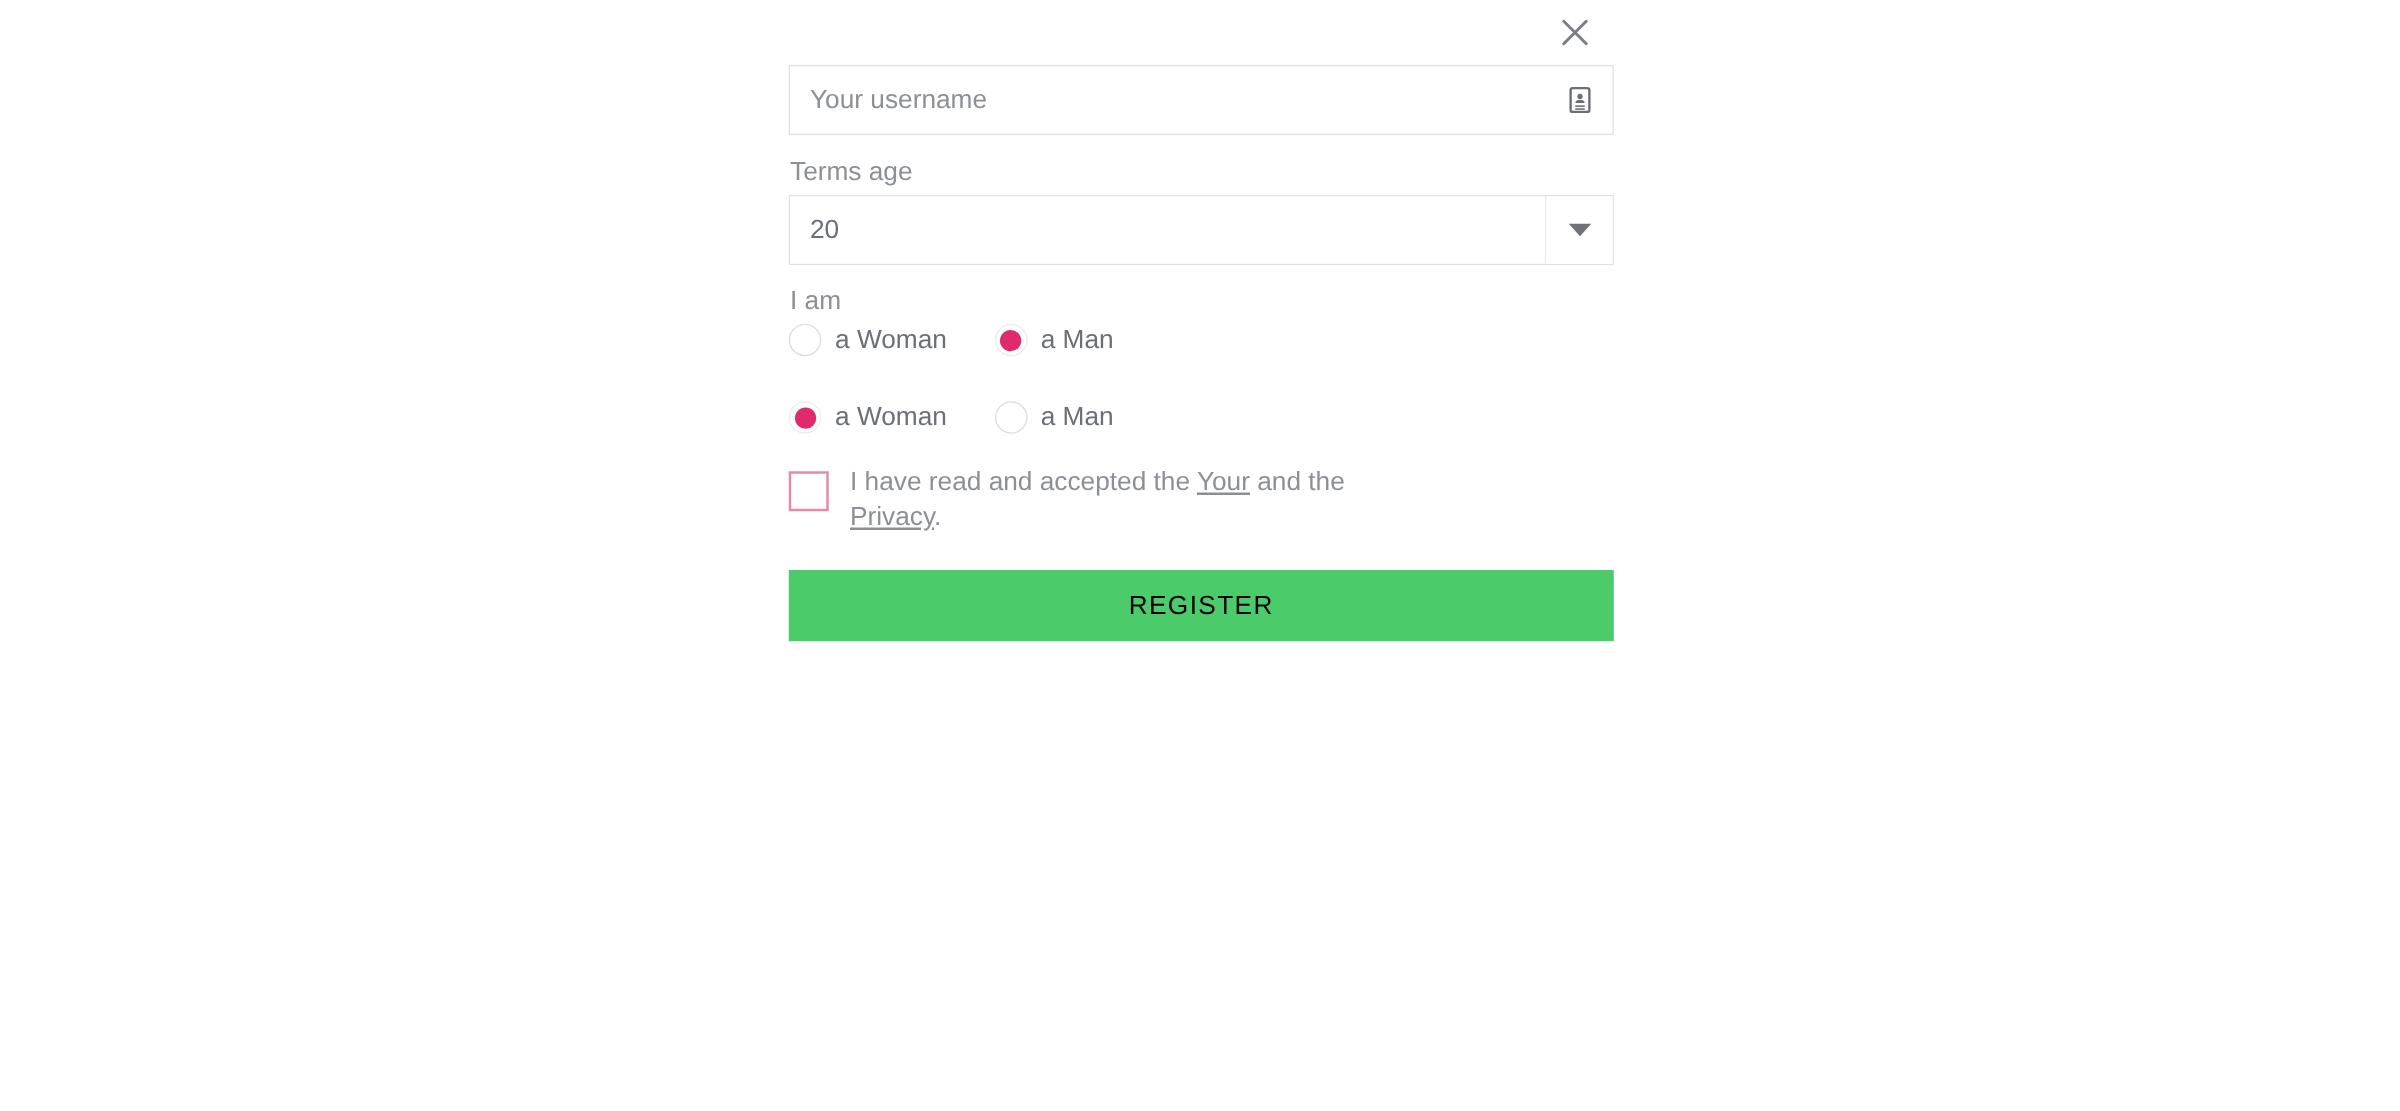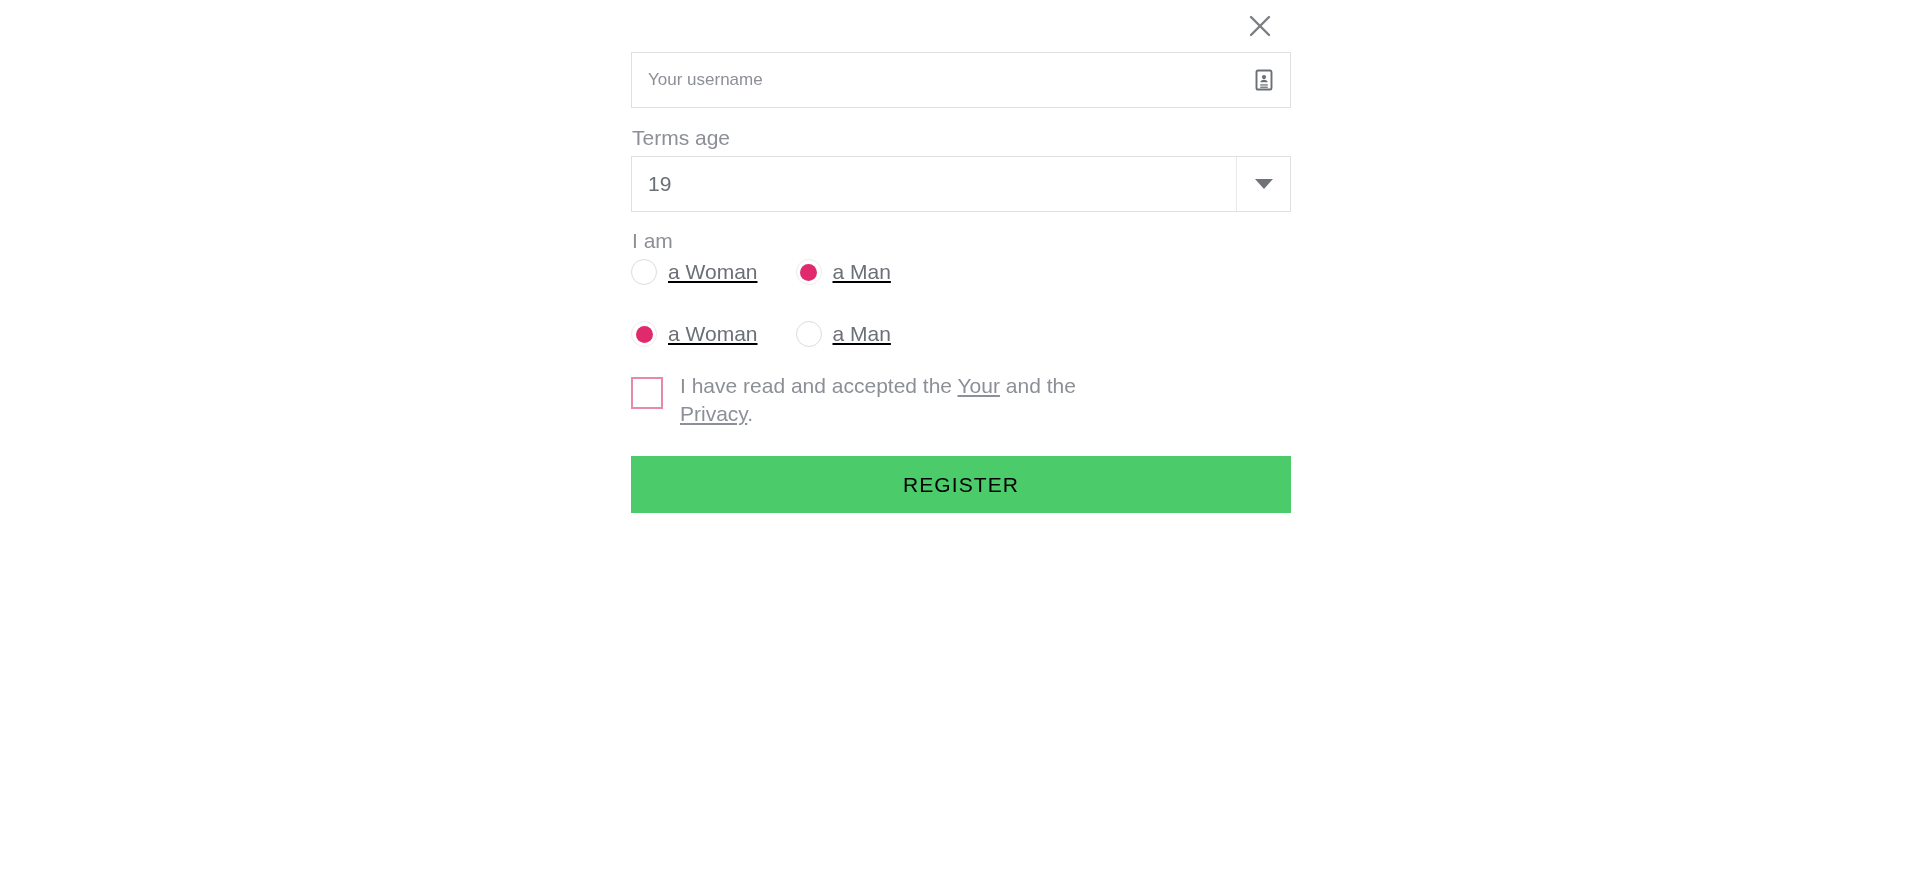"Your username" .field input.txt { font-size: 17px -> 21px }
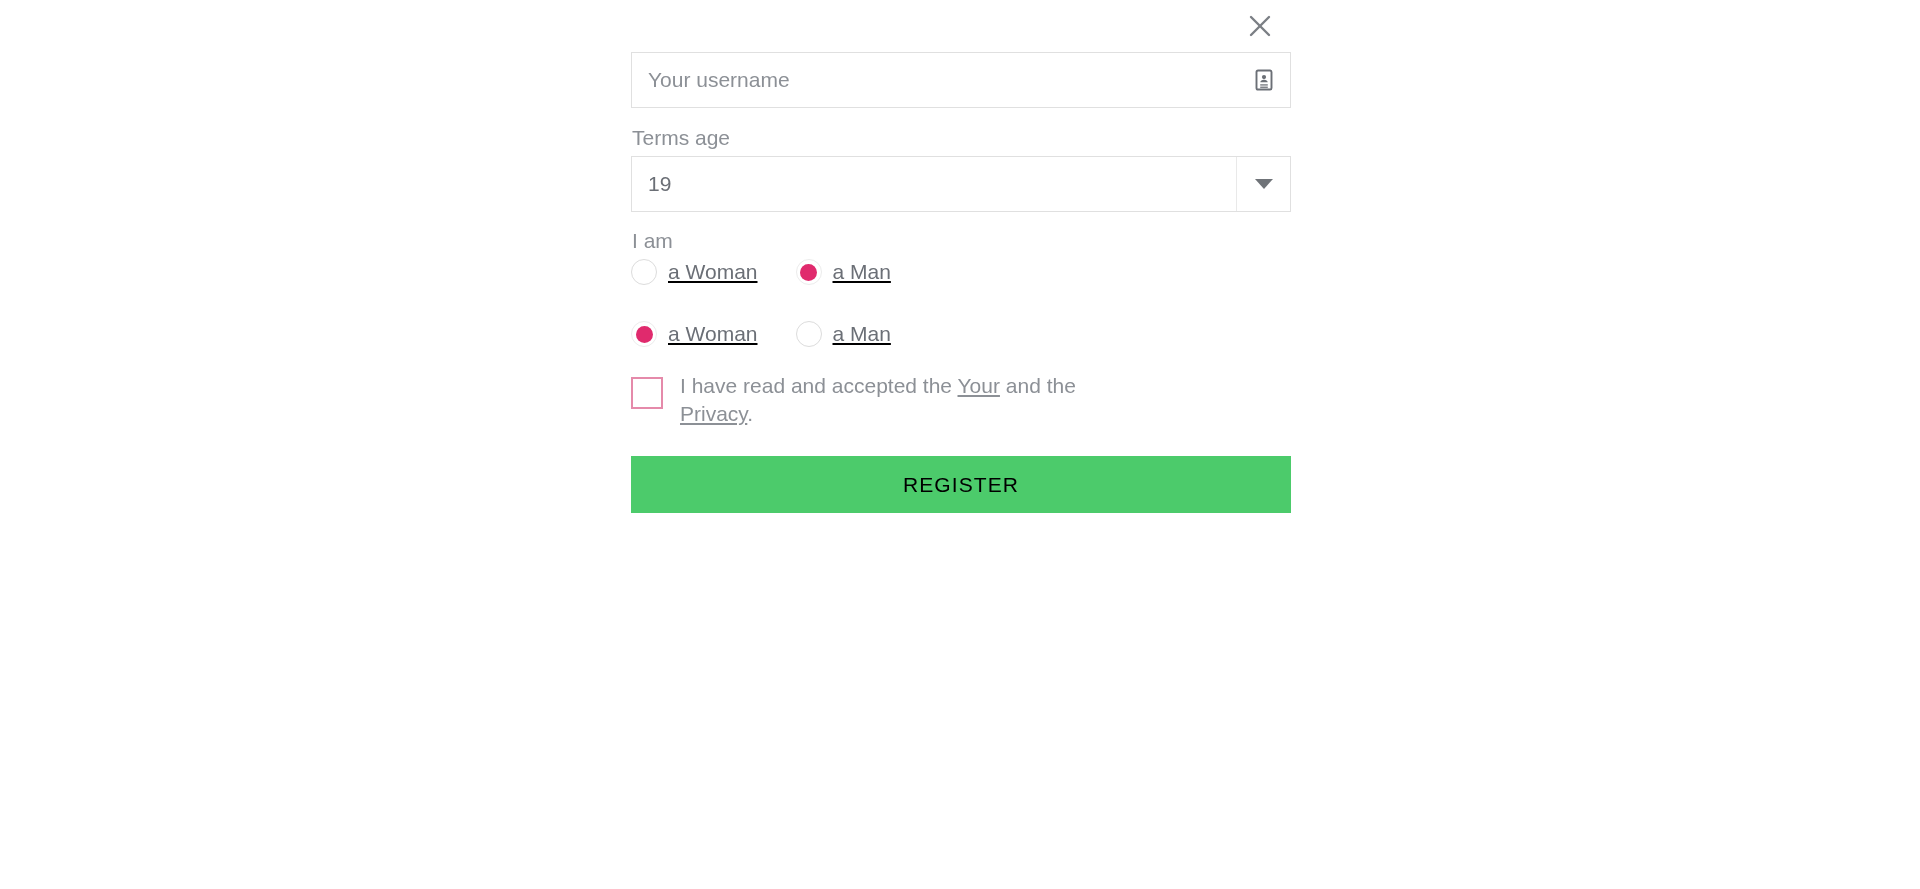"19" span { text: 19 -> 20 }
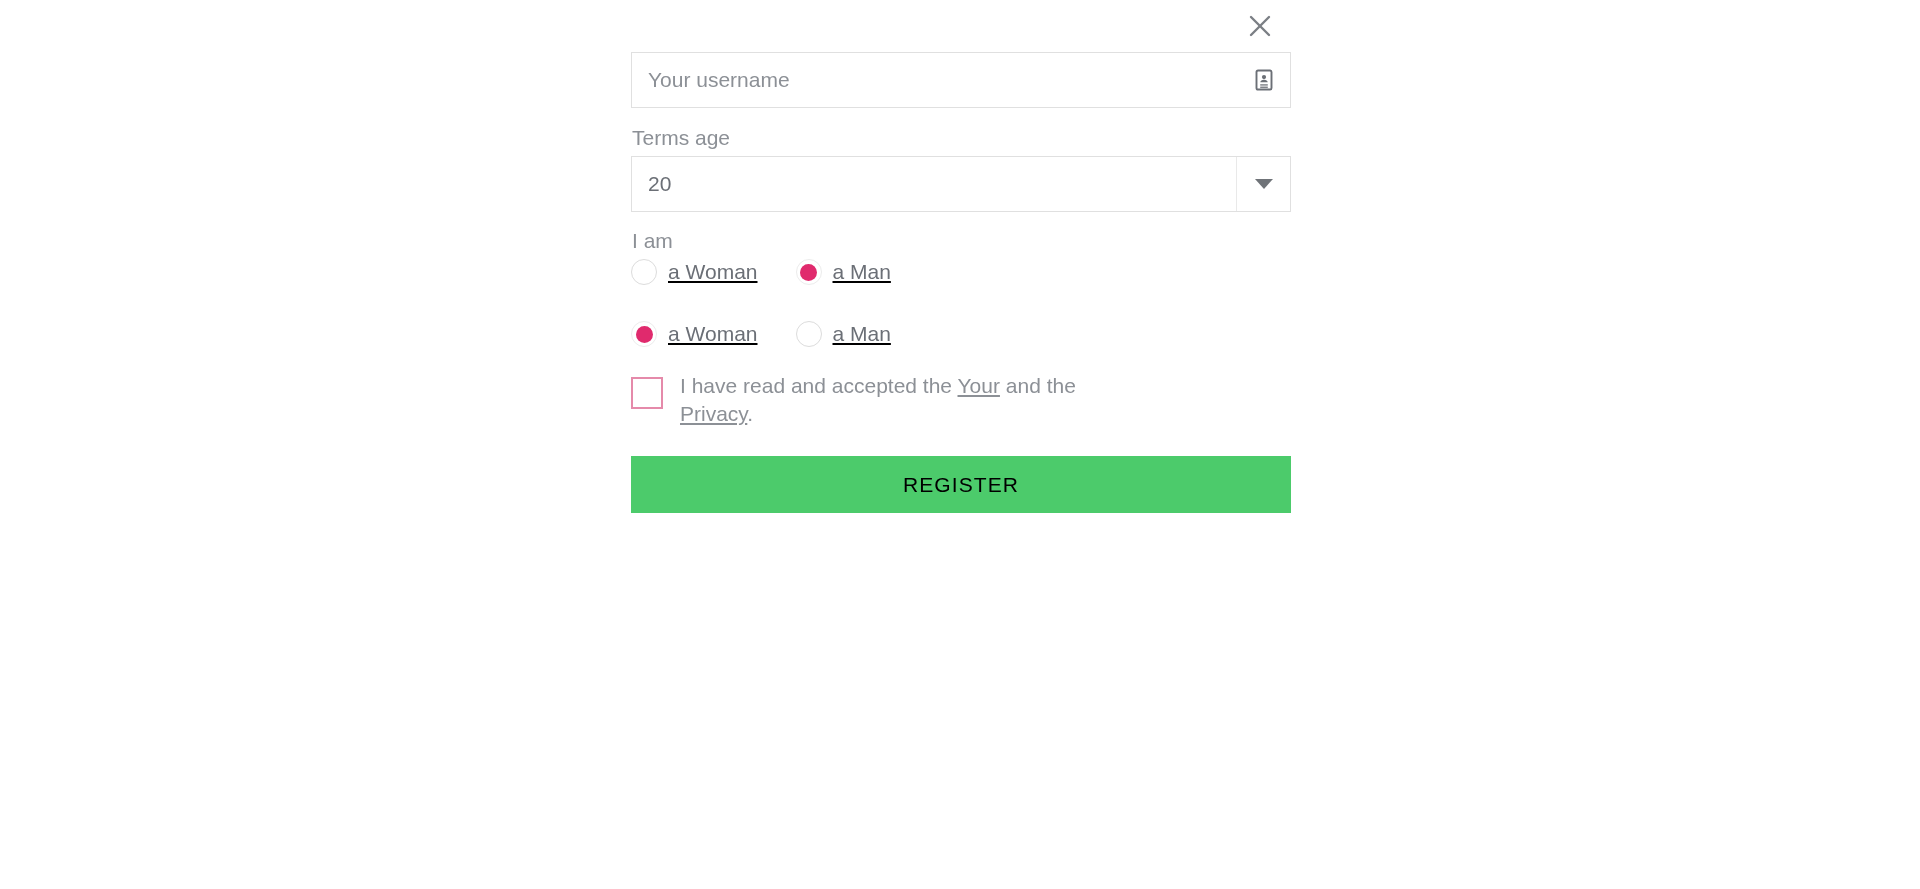"a Woman" .radio-row { text-decoration: underline -> none }
